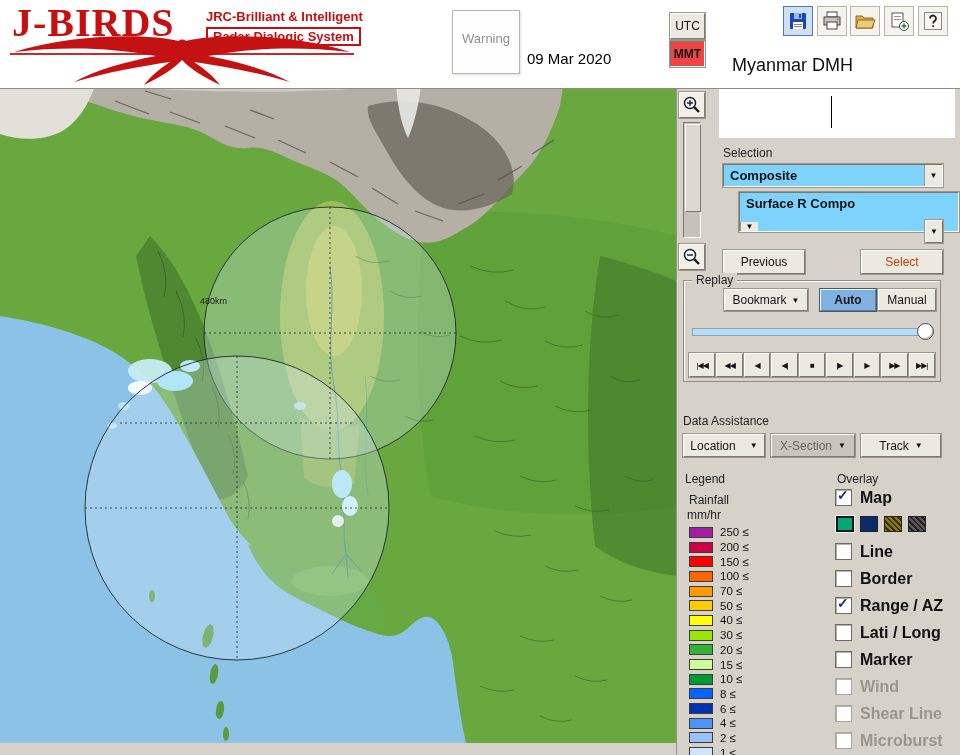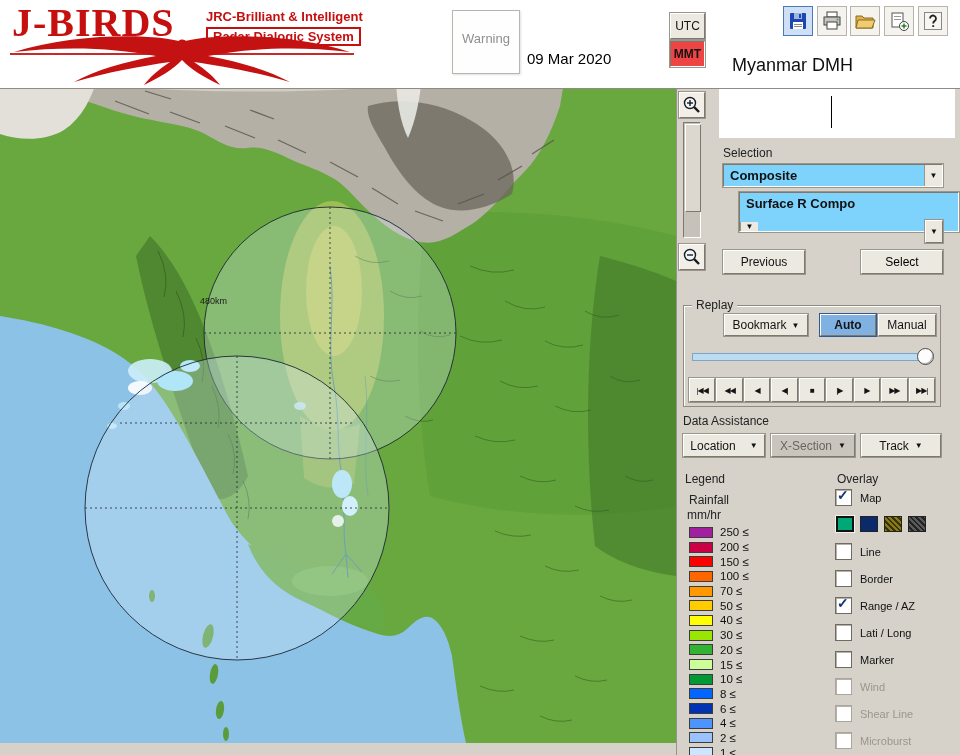"Select" .btn.disabled { color: #000000 -> #c2410c }
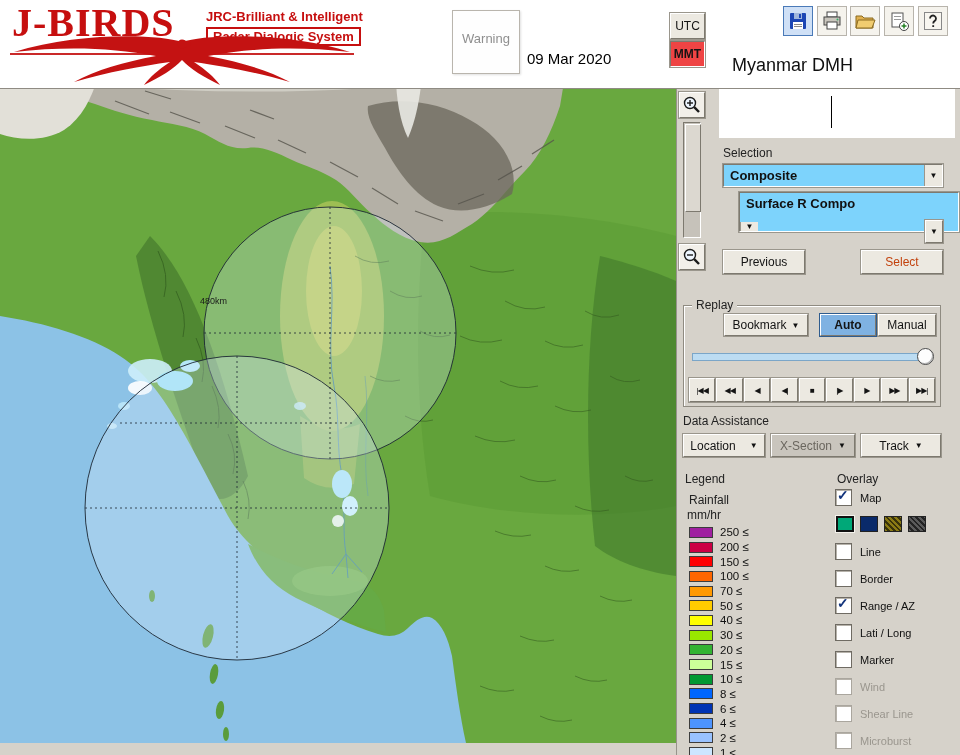"Replay" div.group { top: 217px -> 192px }
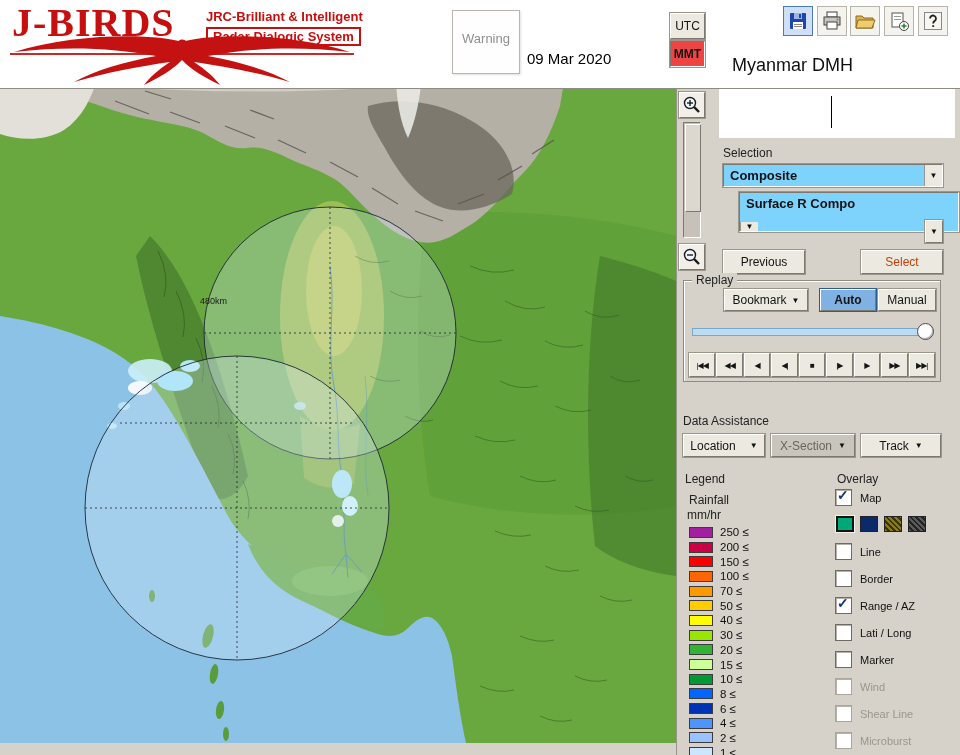"Map" .ov-label { font-size: 11px -> 16px; font-weight: normal -> bold }
